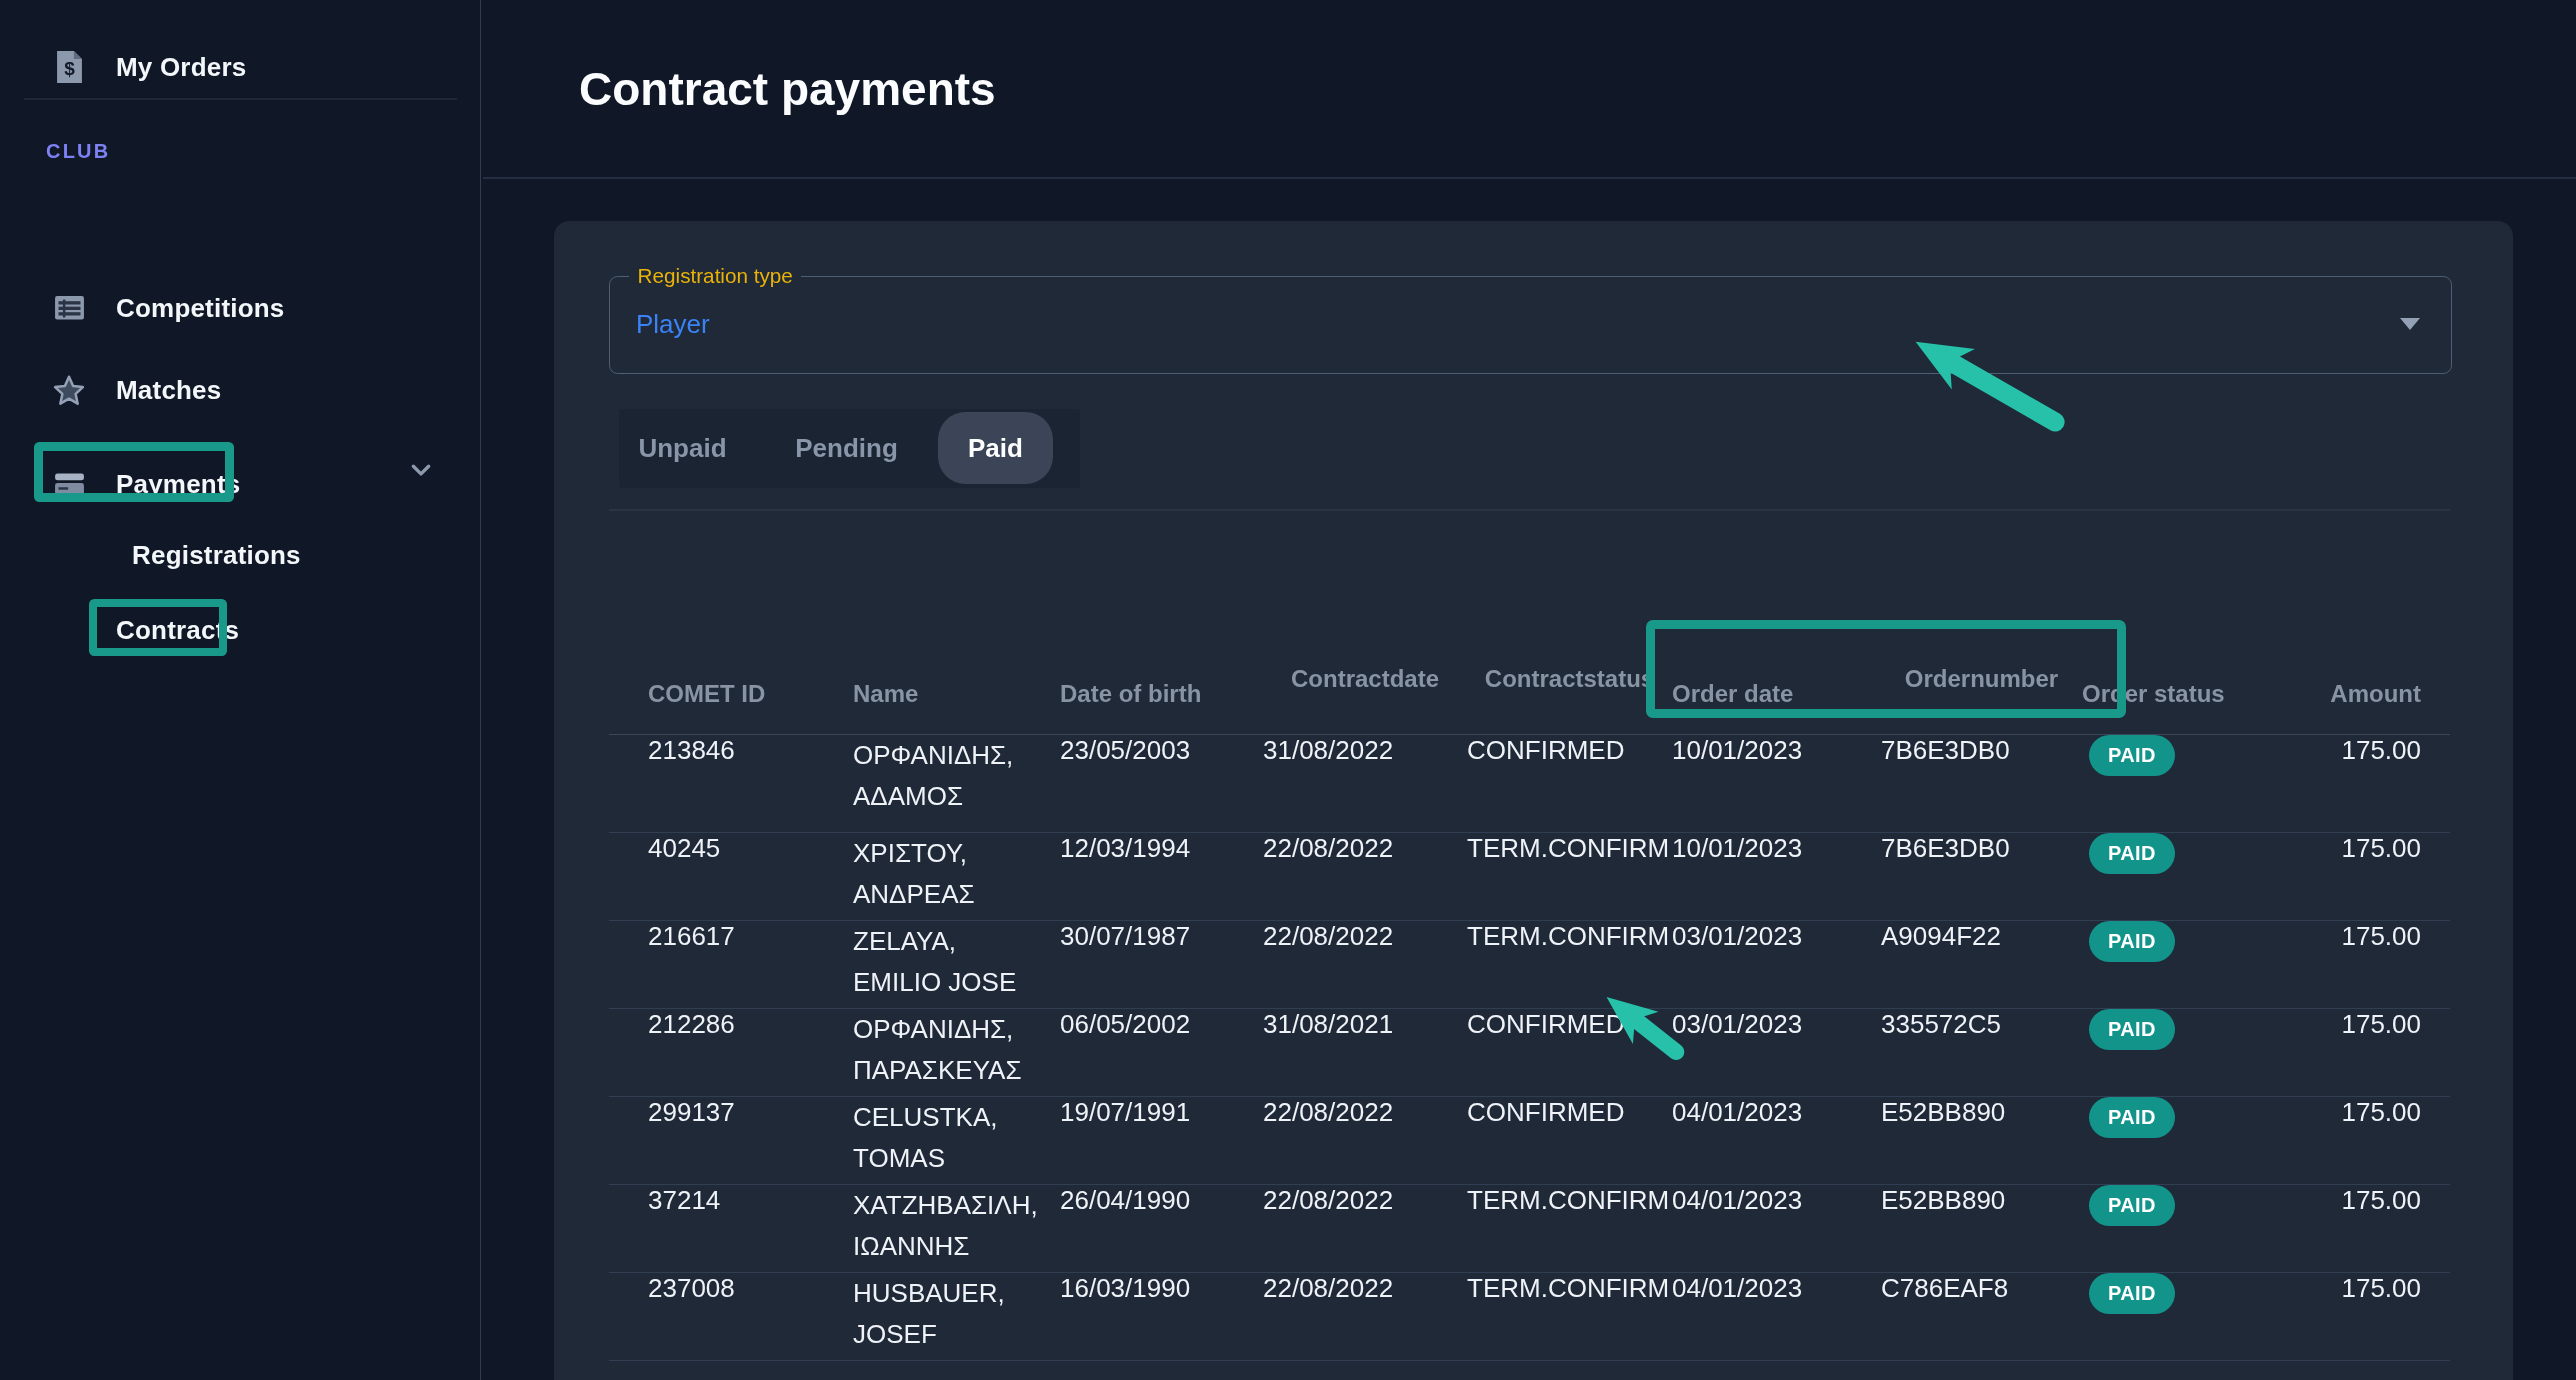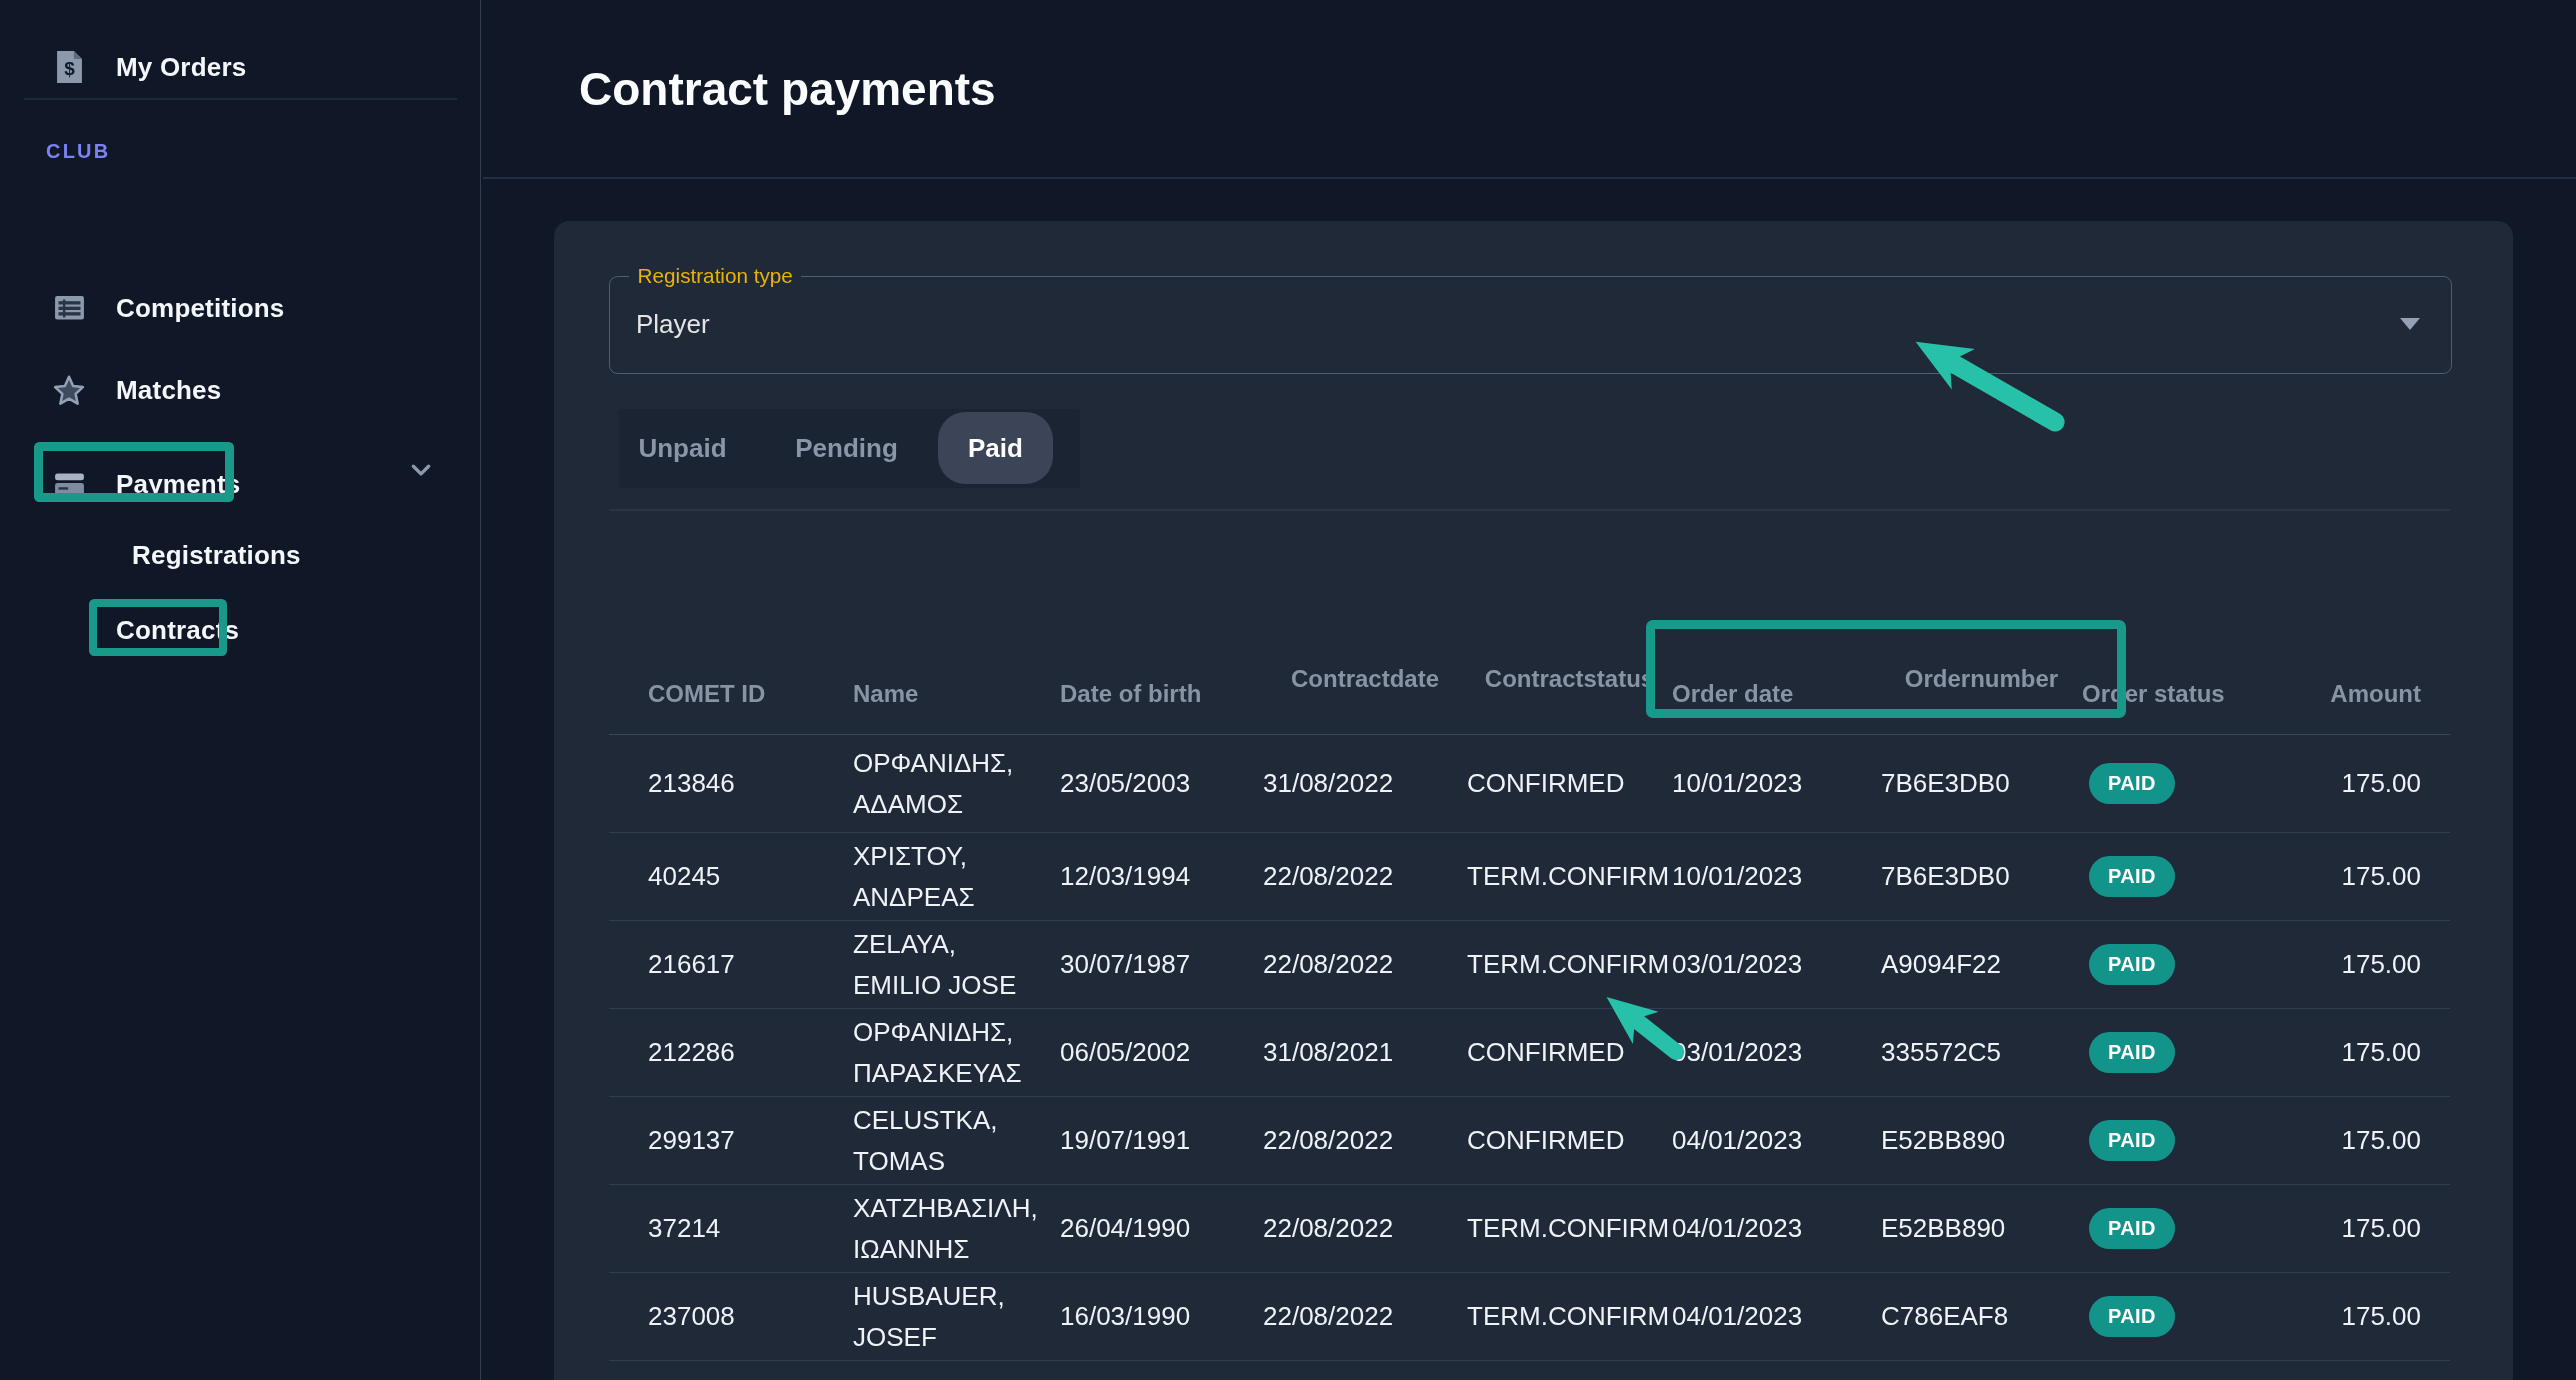"Player" .fieldset .fvalue { color: #e5e5e5 -> #3b82f6 }
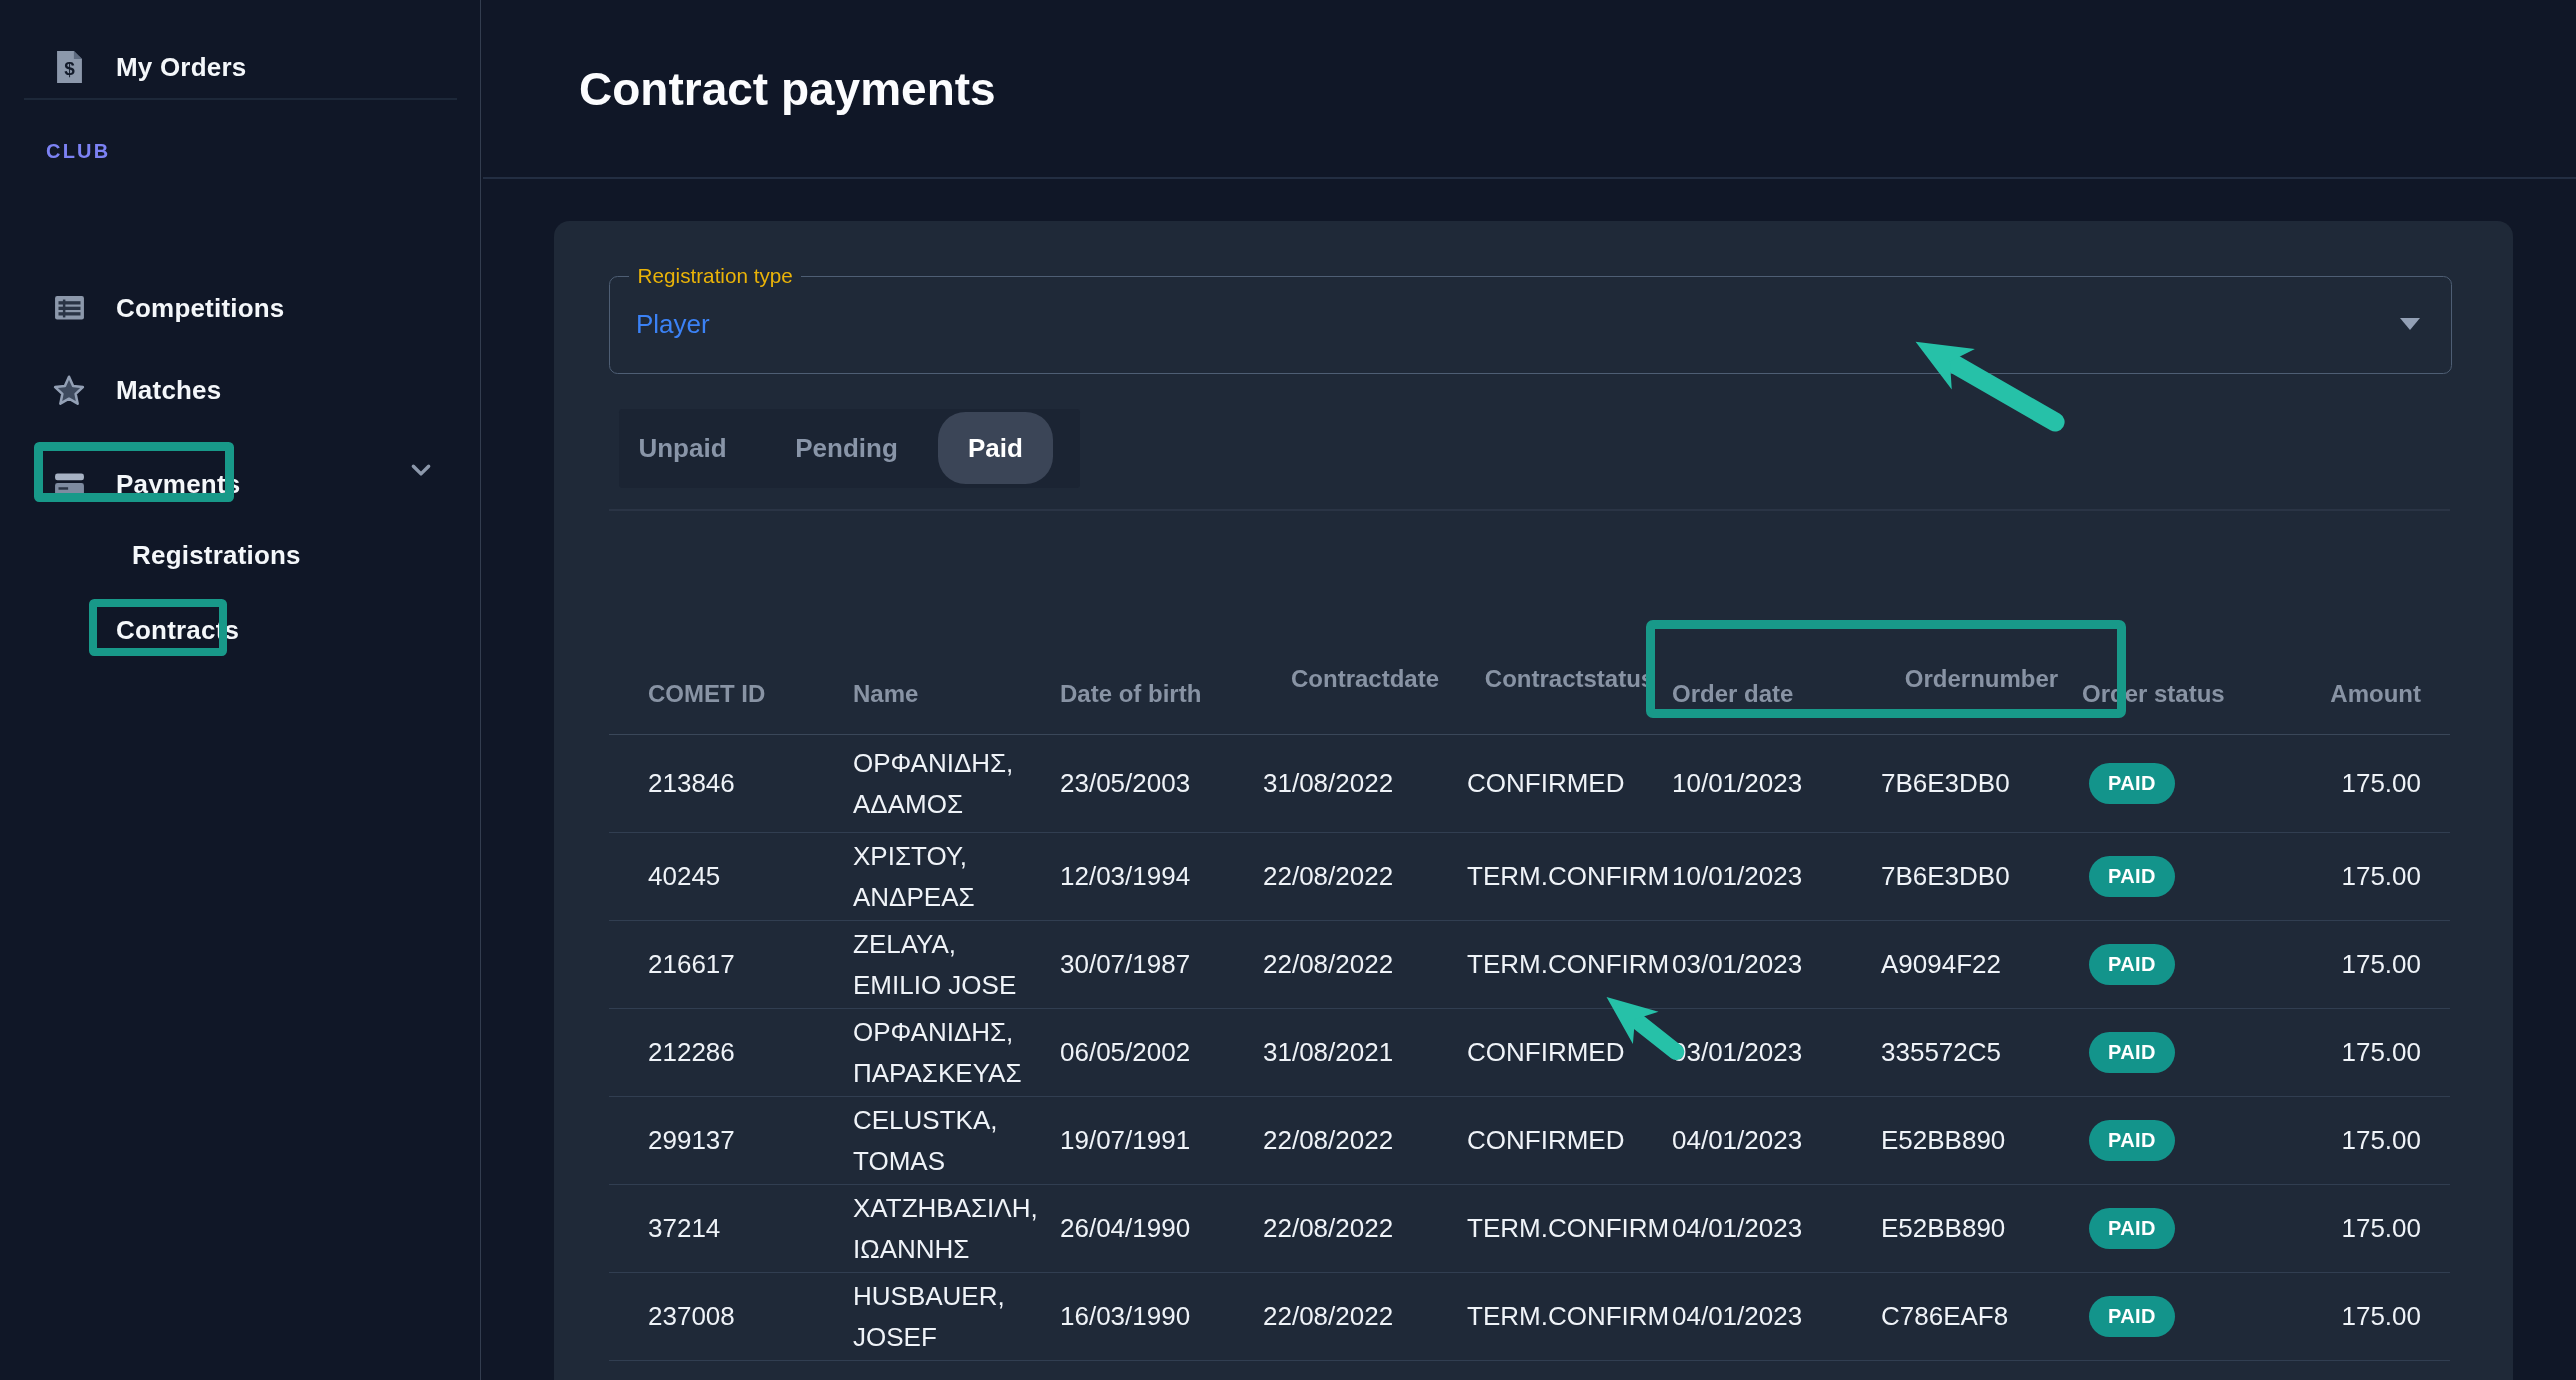"213846" .trow { align-items: center -> flex-start }
